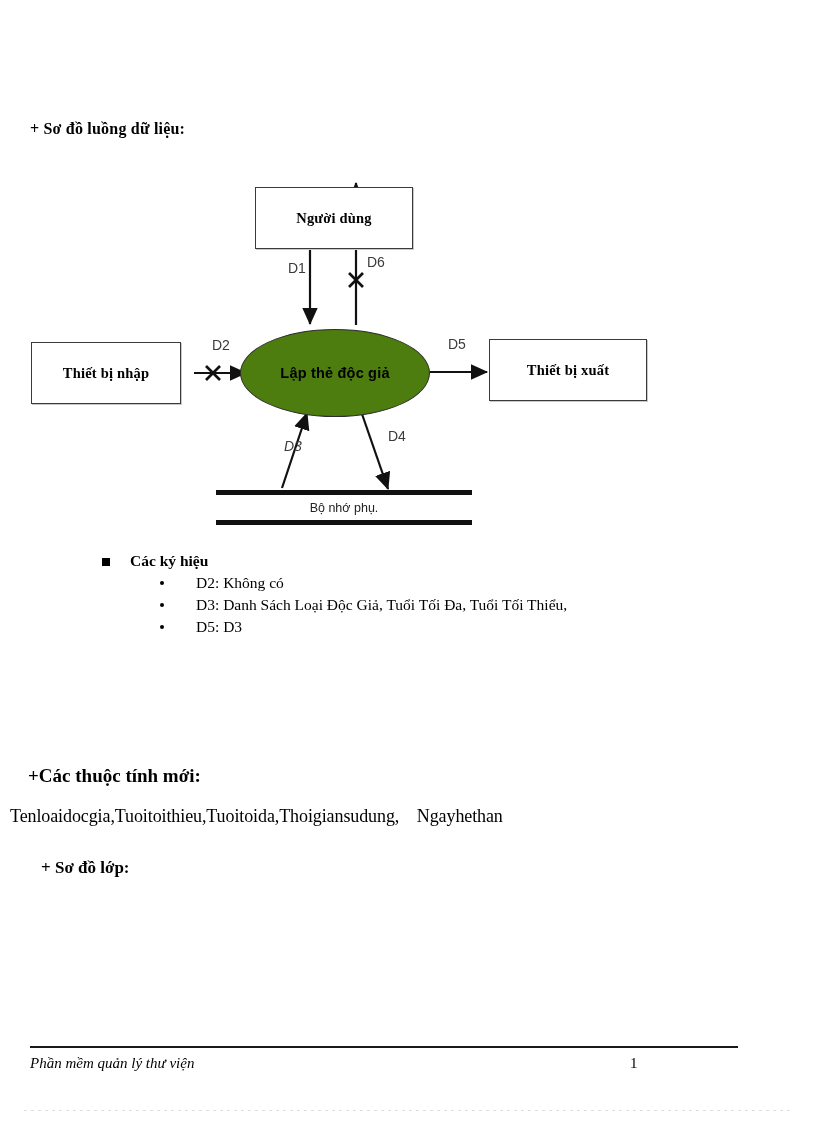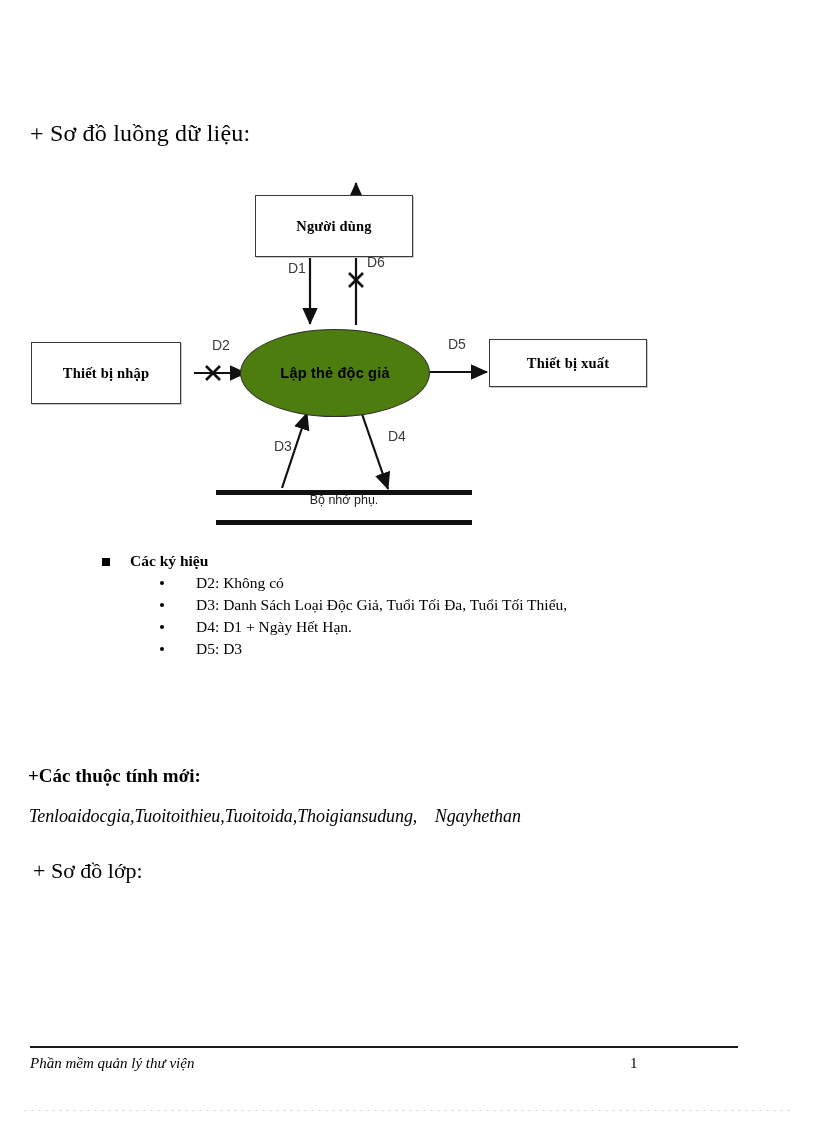"+ Sơ đồ luồng dữ" .heading-dfd { font-size: 24px -> 16px; font-weight: normal -> bold }
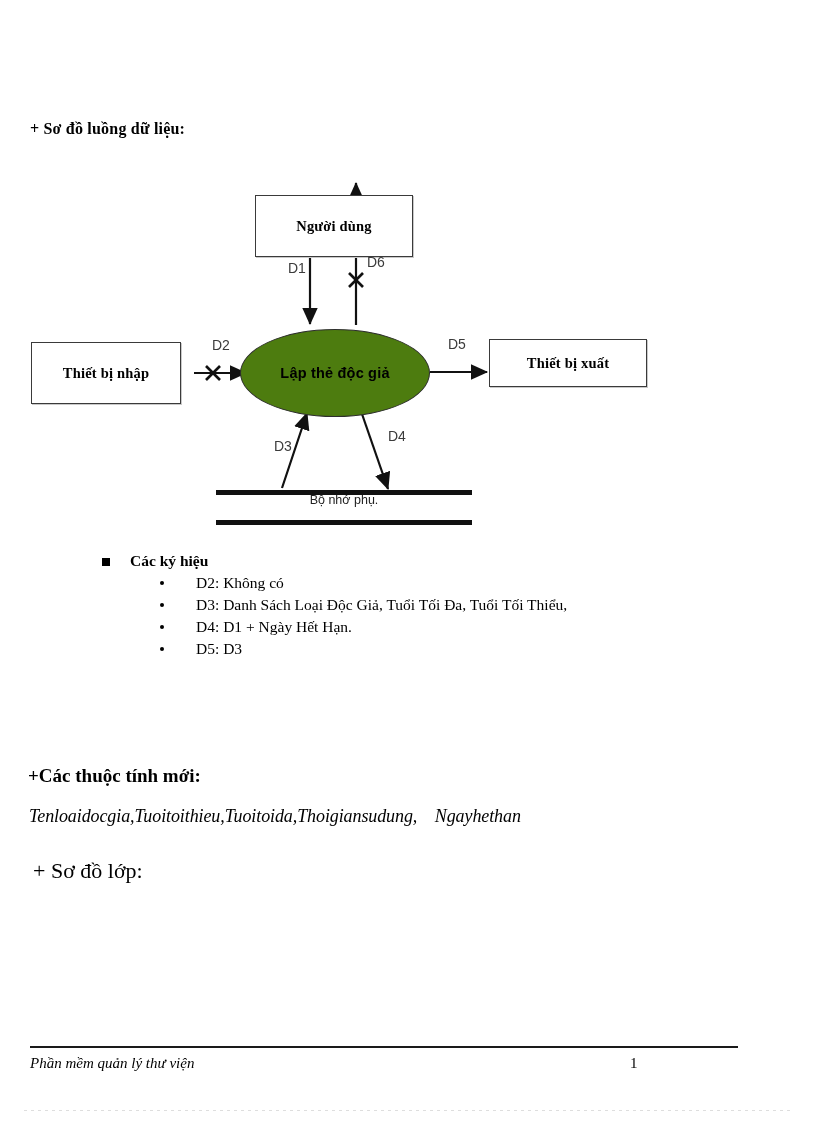"Người dùng" .node-user { top: 30px -> 22px }
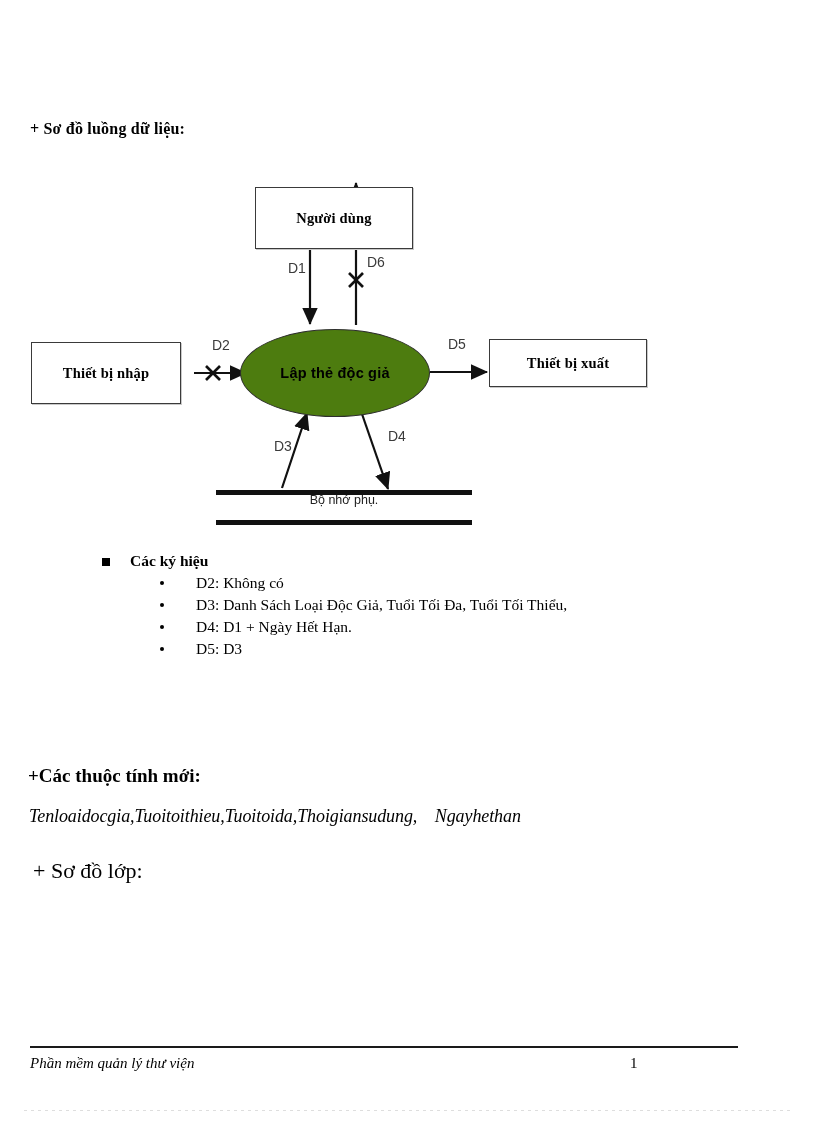"Thiết bị xuất" .node-output { height: 48px -> 62px }
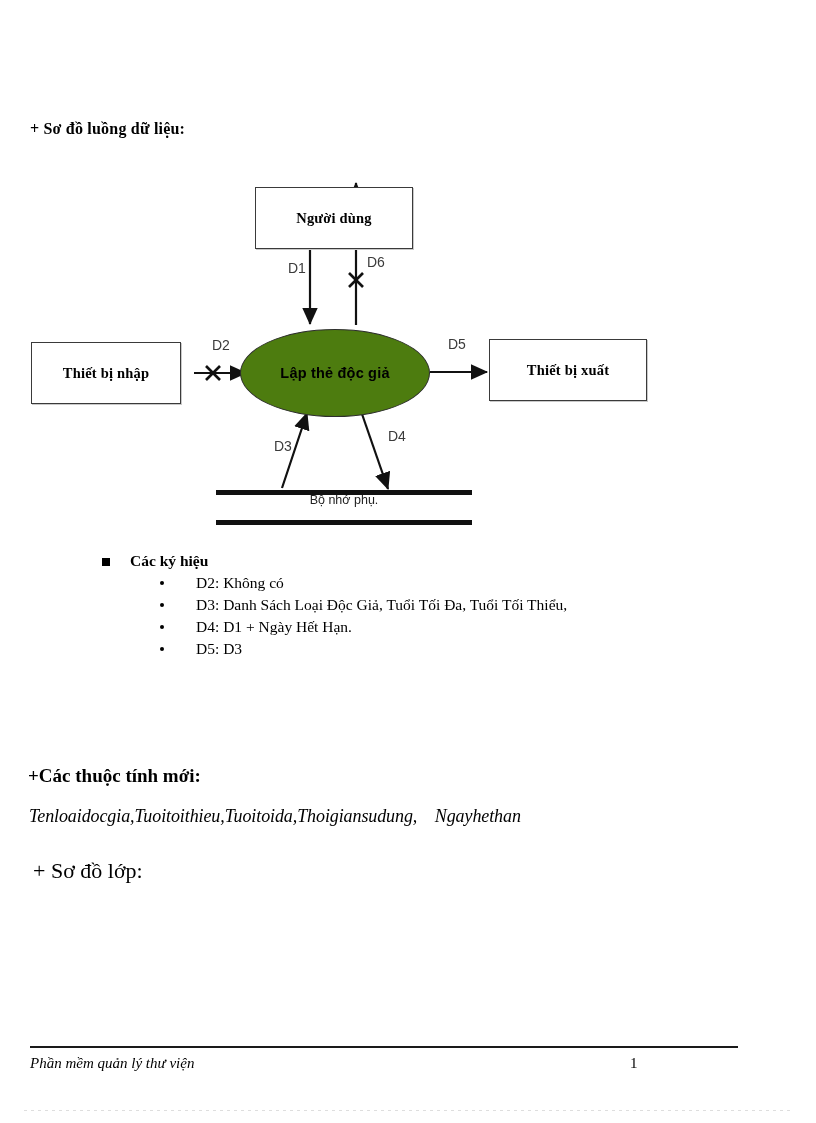"D3" .lbl-d3 { font-style: none -> italic; left: 274px -> 284px }
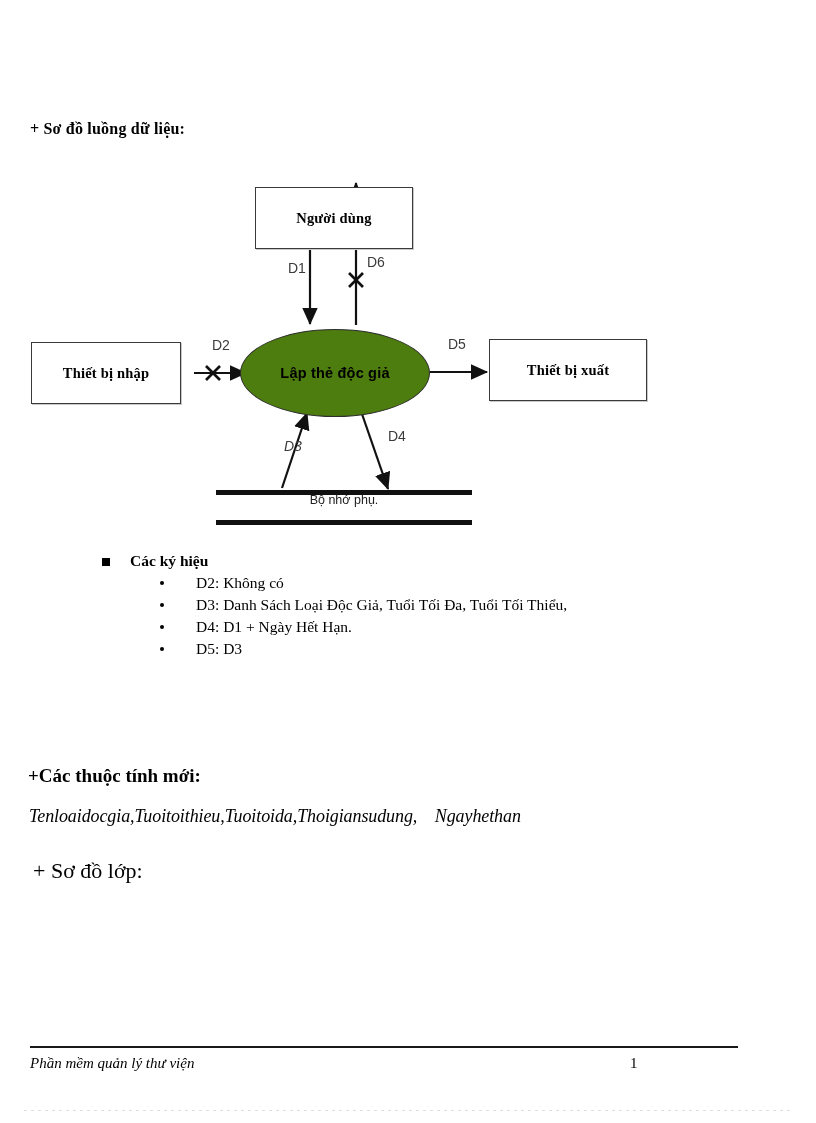"Bộ nhớ phụ." .store-label { top: 328px -> 336px }
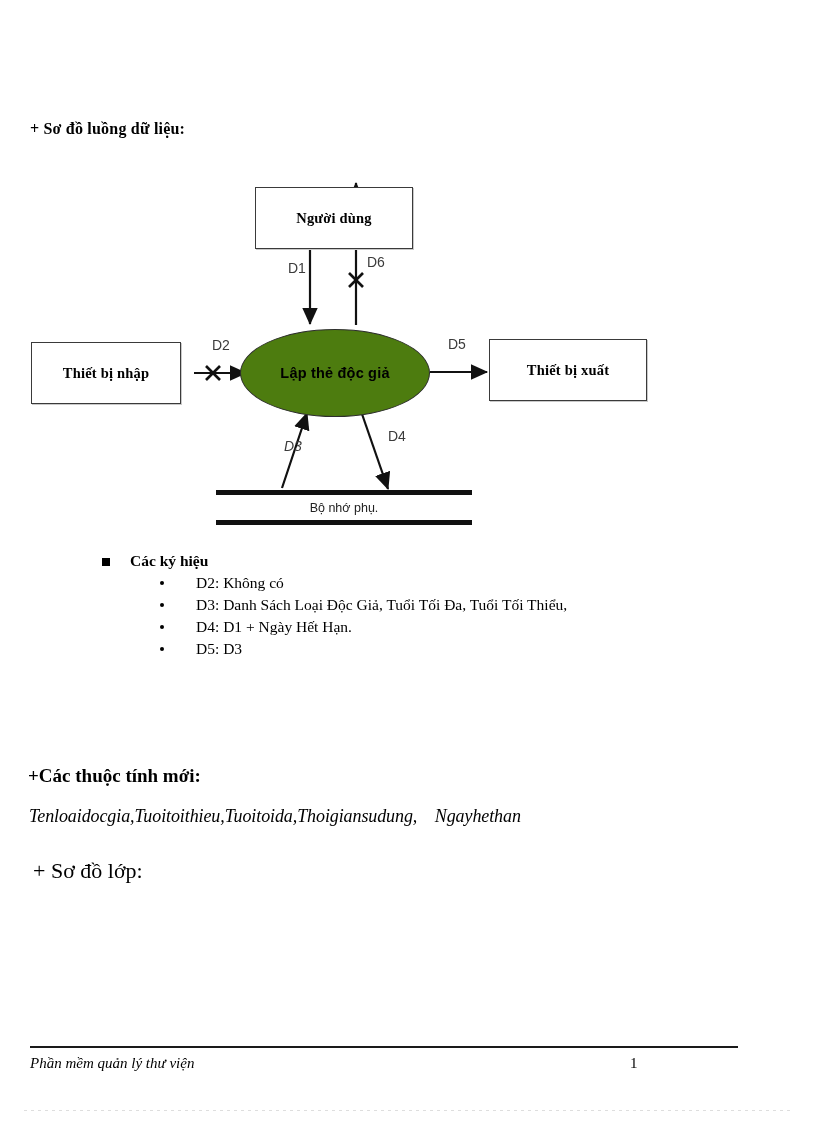"D4: D1 + Ngày Hết" li { html: <li> <span></span> <span>D4: D1 + Ngày Hết Hạn.</span> </li> -> none }
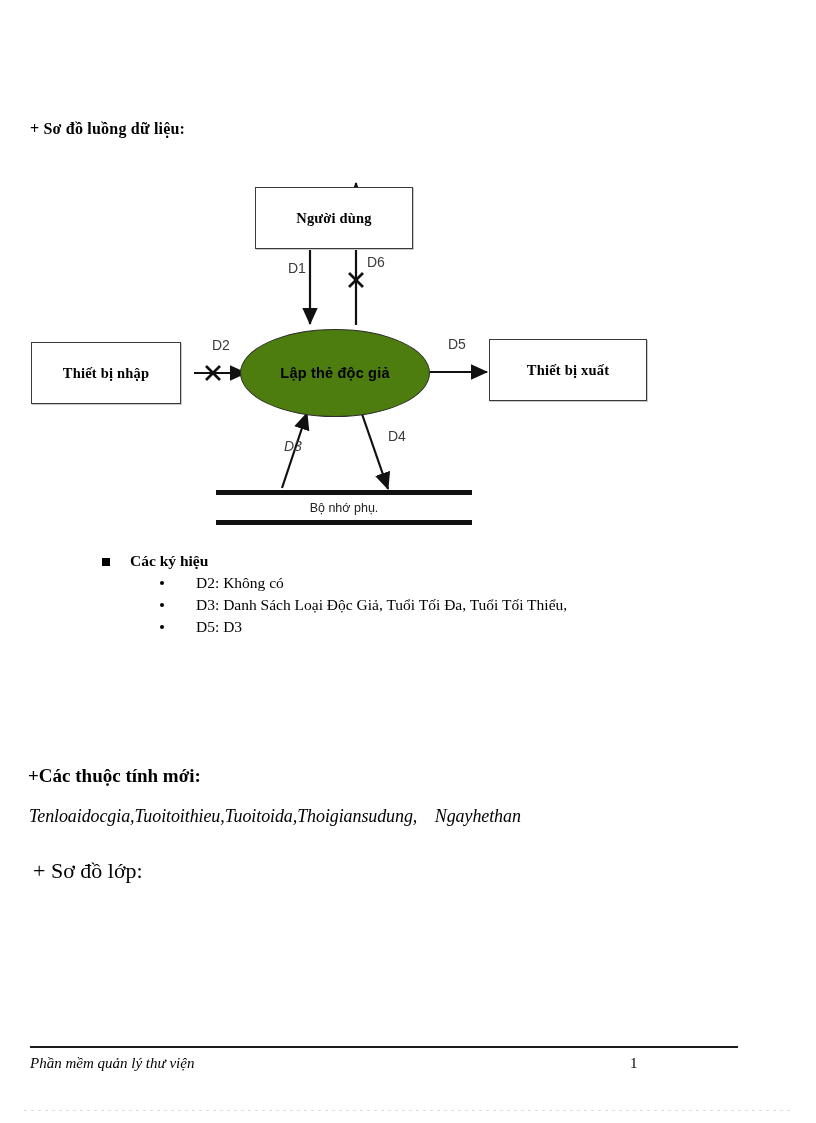"Tenloaidocgia,Tuoitoithieu,Tuoitoida,Tho" .attrs-line { font-style: italic -> none; left: 29px -> 10px }
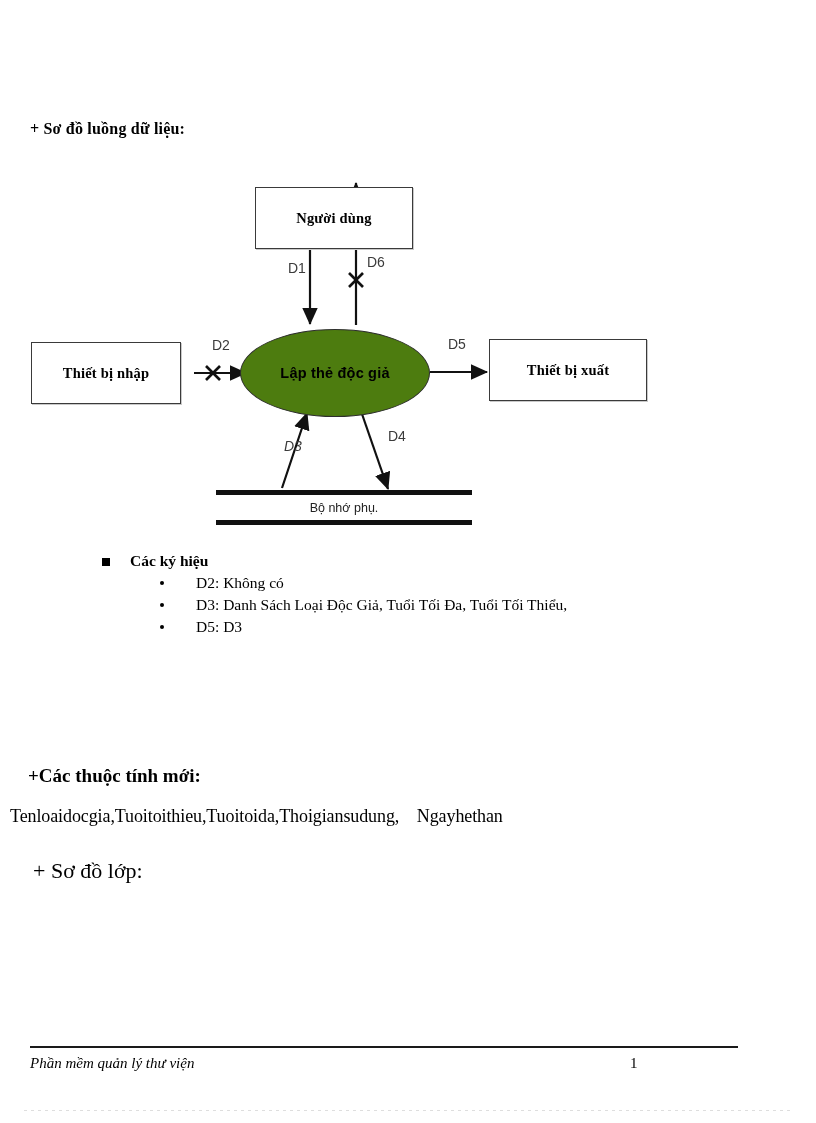"+ Sơ đồ lớp:" .heading-class { font-size: 22px -> 17px; font-weight: normal -> bold; left: 33px -> 41px }
